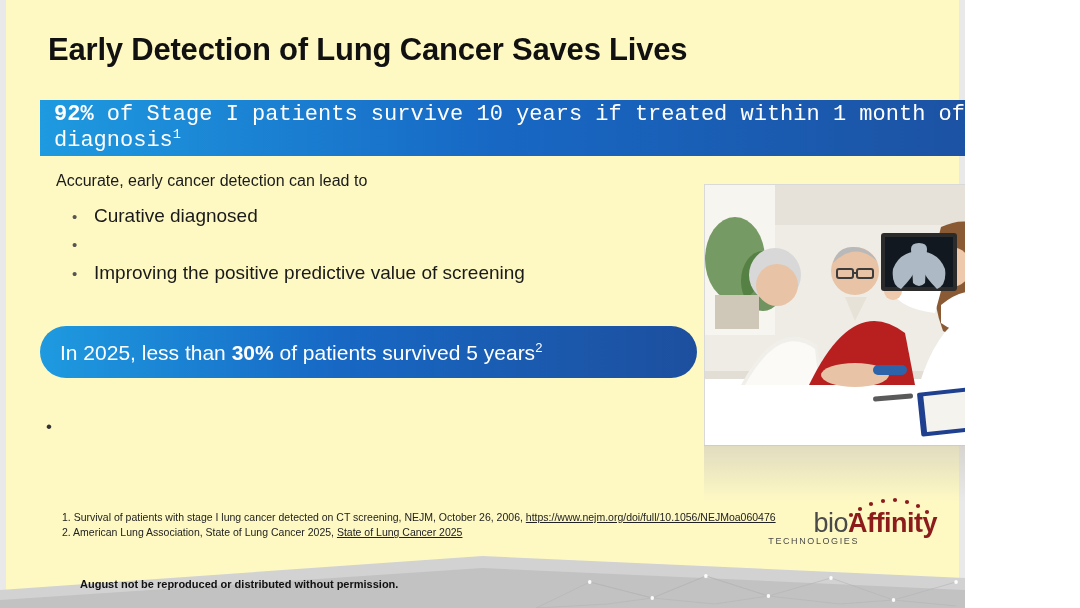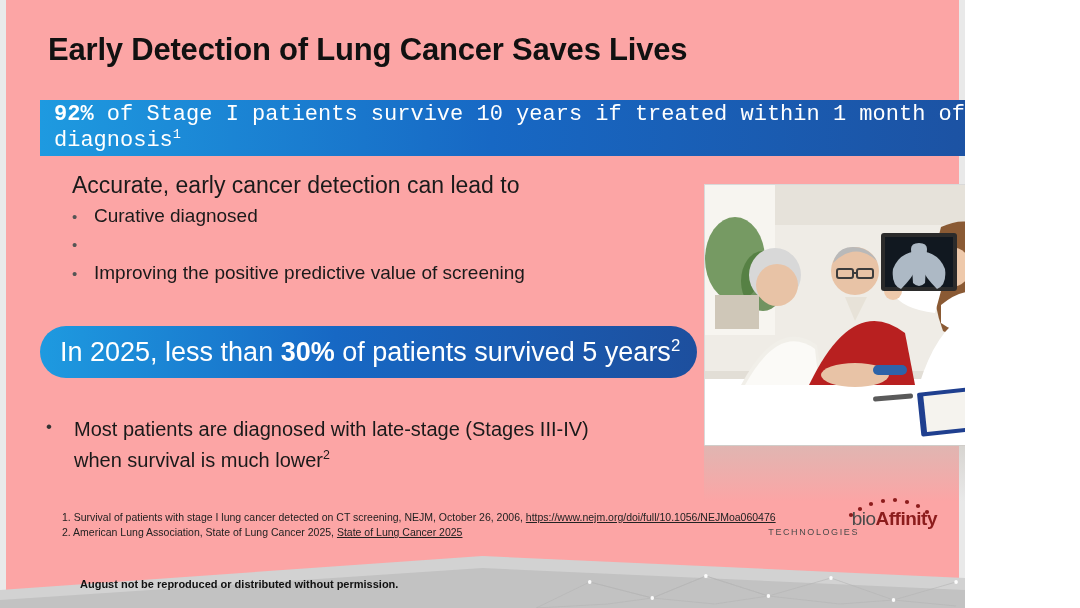"Early Detection of Lung Cancer" #slide { background: #fca5a5 -> #fef9c3 }
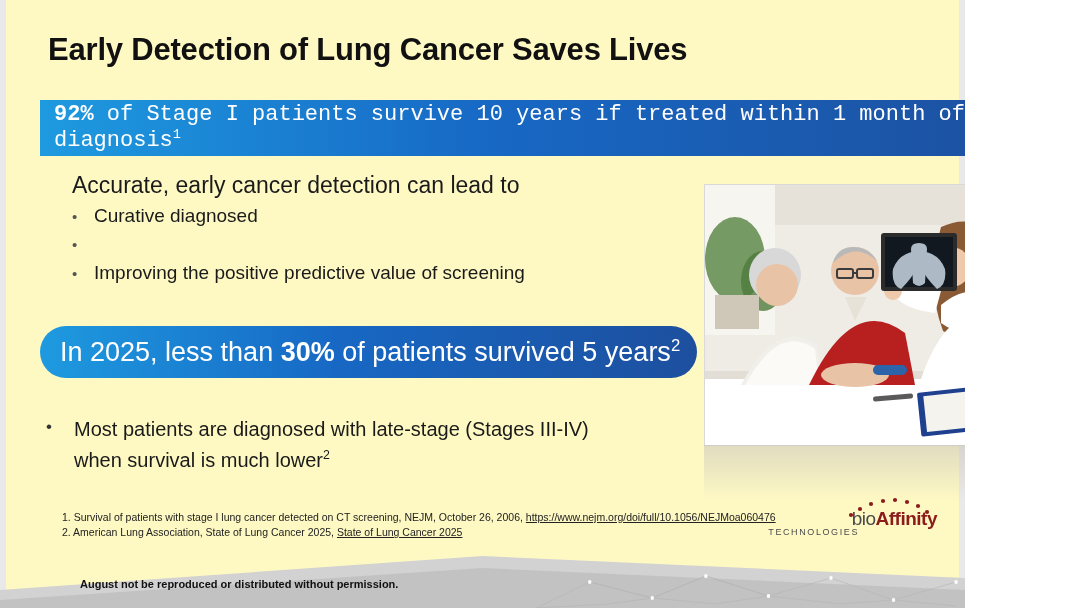"Accurate, early cancer detection can" .lead-in { font-size: 23px -> 16px; left: 72px -> 56px }
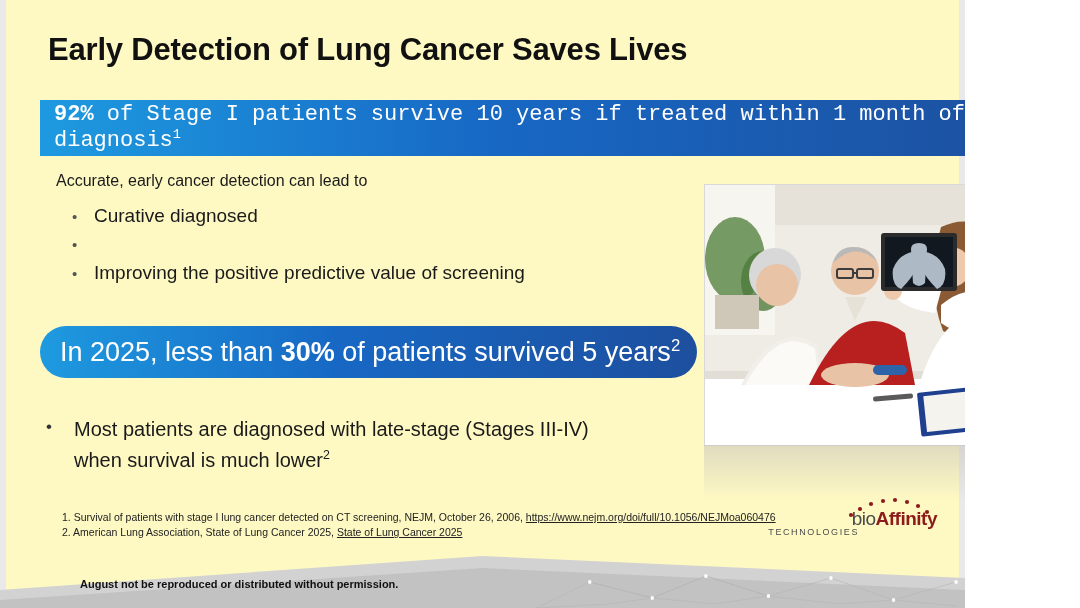"In 2025, less than 30%" .banner2 { font-size: 27px -> 21px }
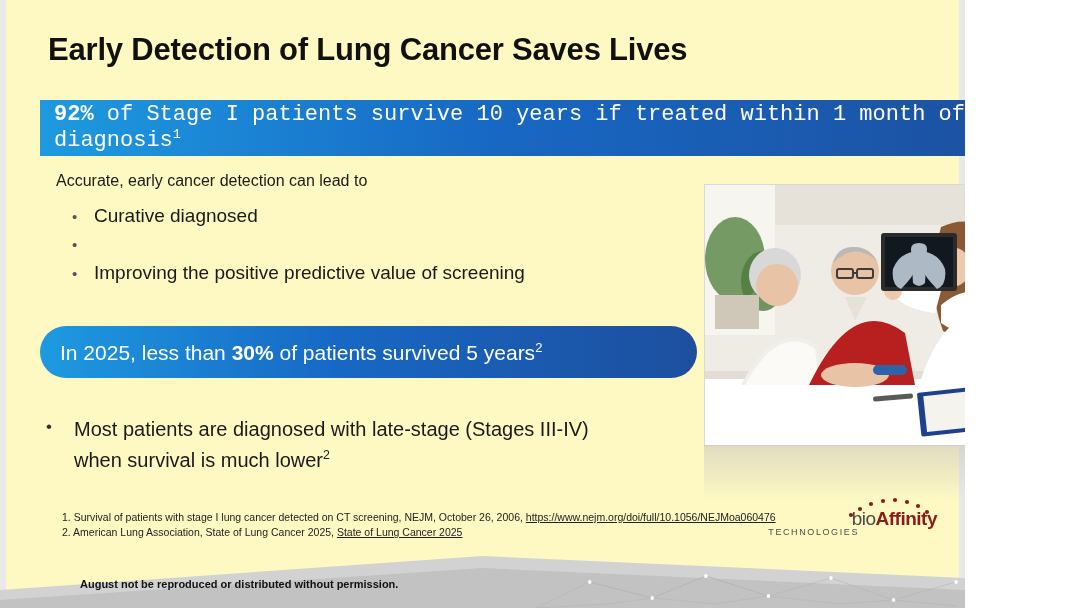"Most patients are diagnosed with" span { html: <span> <span>Most patients are diagnosed with late-stage (Stages III-IV)</span><br> <span>when survival is much lower</span><sup>2</sup> </span> -> none }
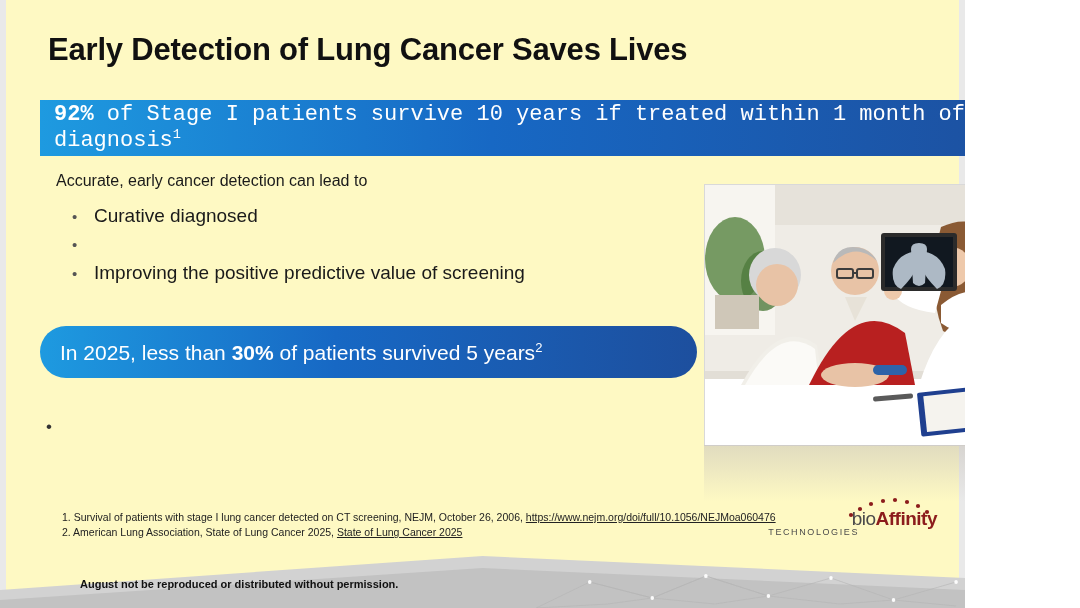"bioAffinity" .logo .wordmark { font-size: 19px -> 27px }
